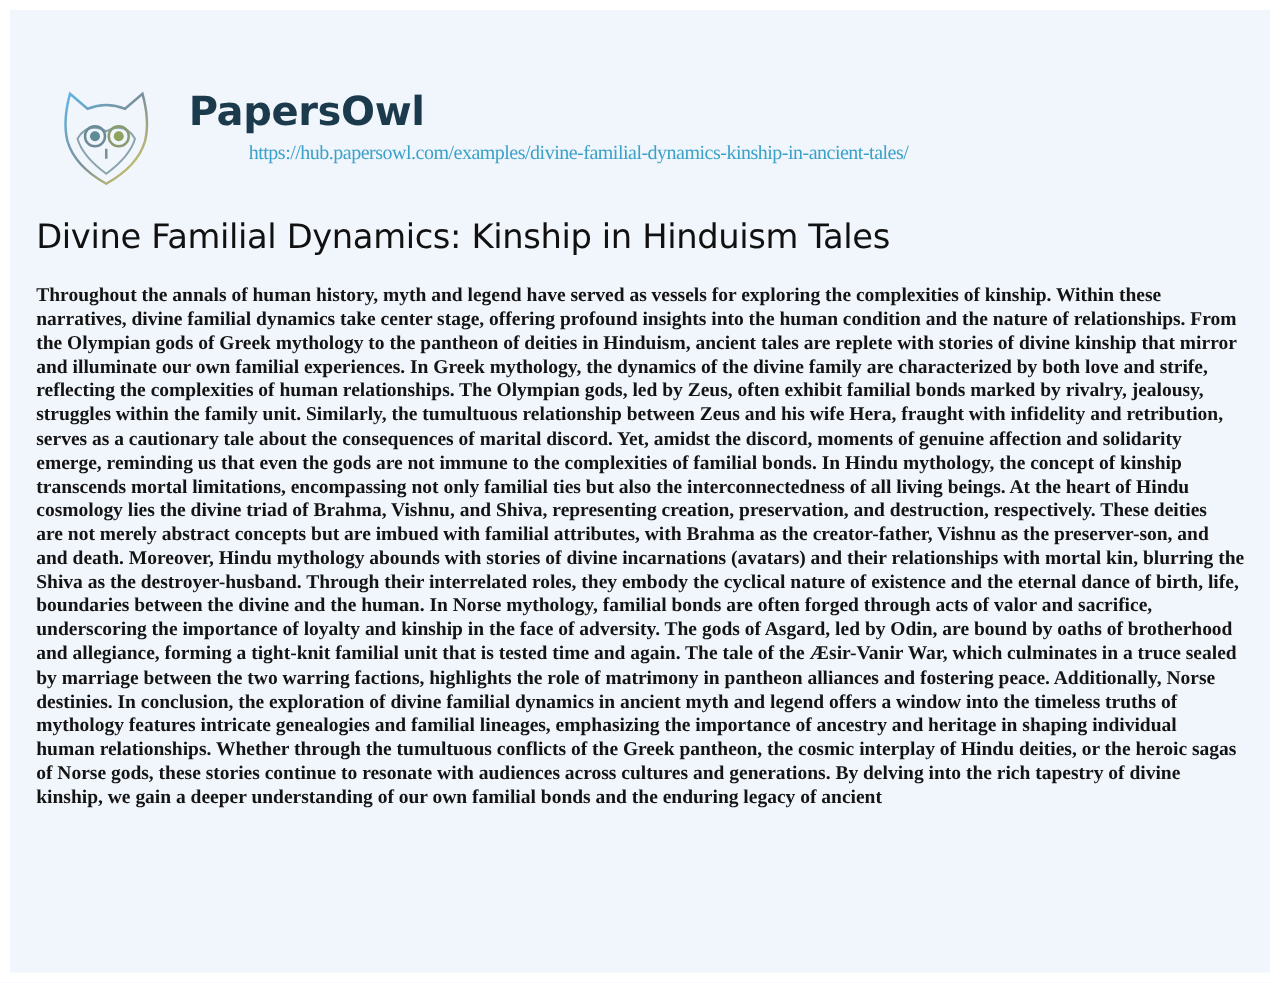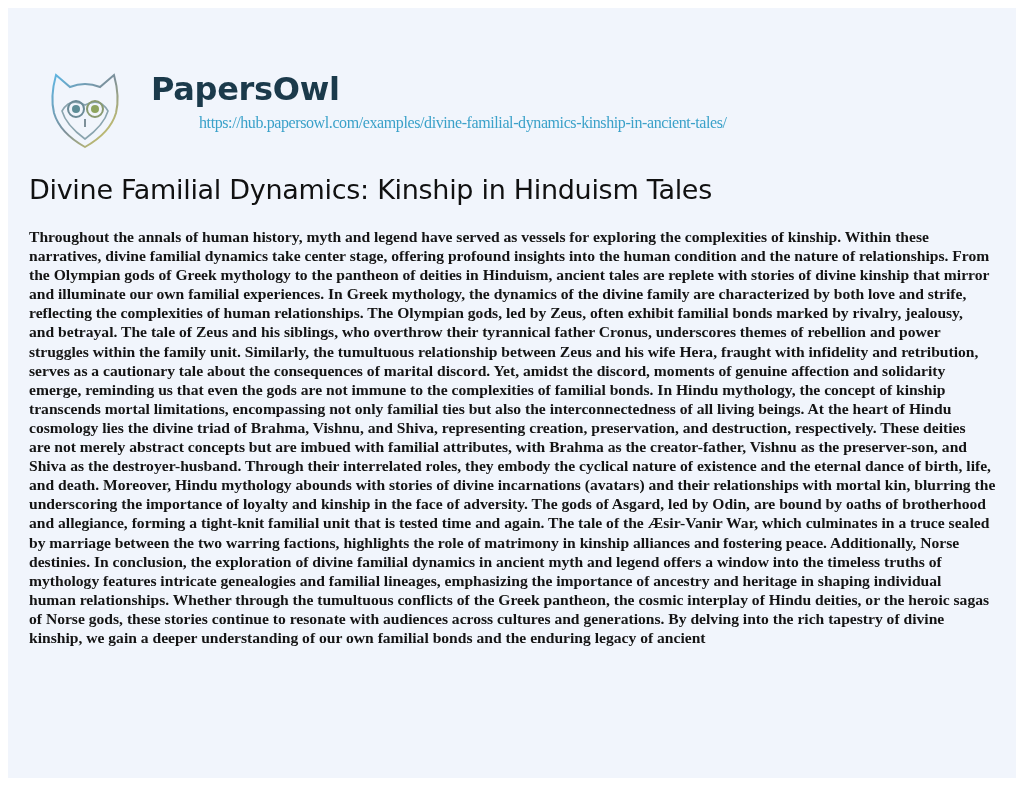"and betrayal. The tale of" span.ln { html: <span>and betrayal. The tale of Zeus and his siblings, who overthrow their tyrannical father Cronus, underscores themes of rebellion and power</span> -> none }
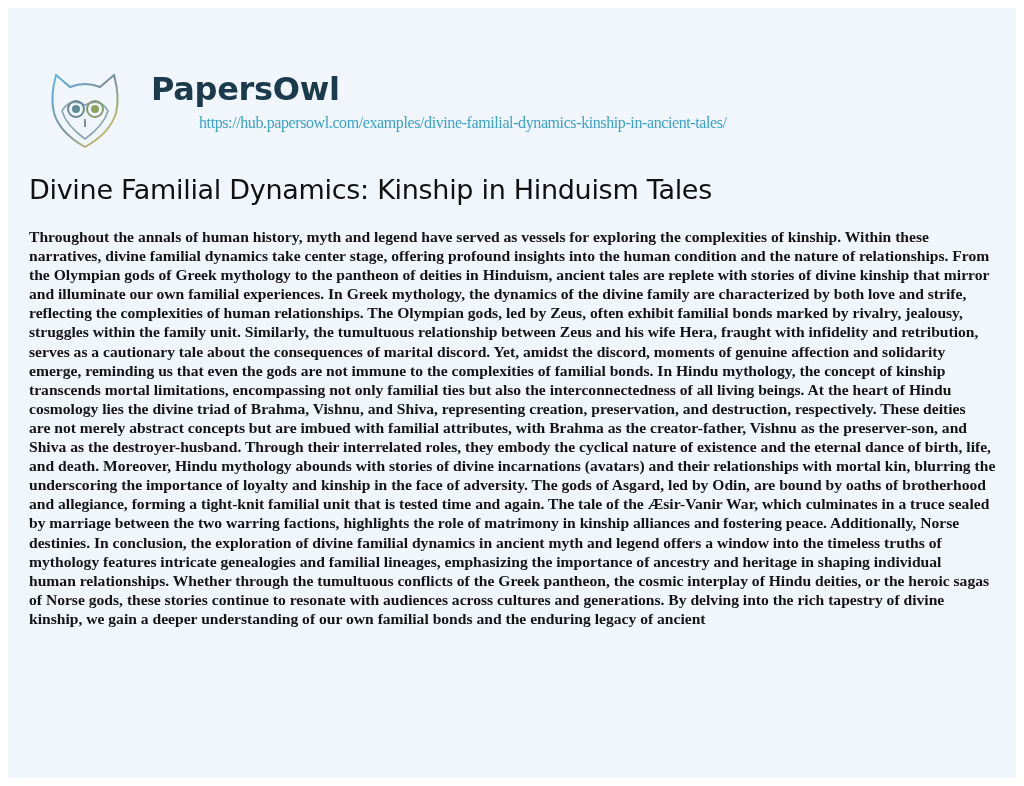"Shiva as the destroyer-husband. Through" span.ln { order: before "and death. Moreover, Hindu mythology" -> after "and death. Moreover, Hindu mythology" }
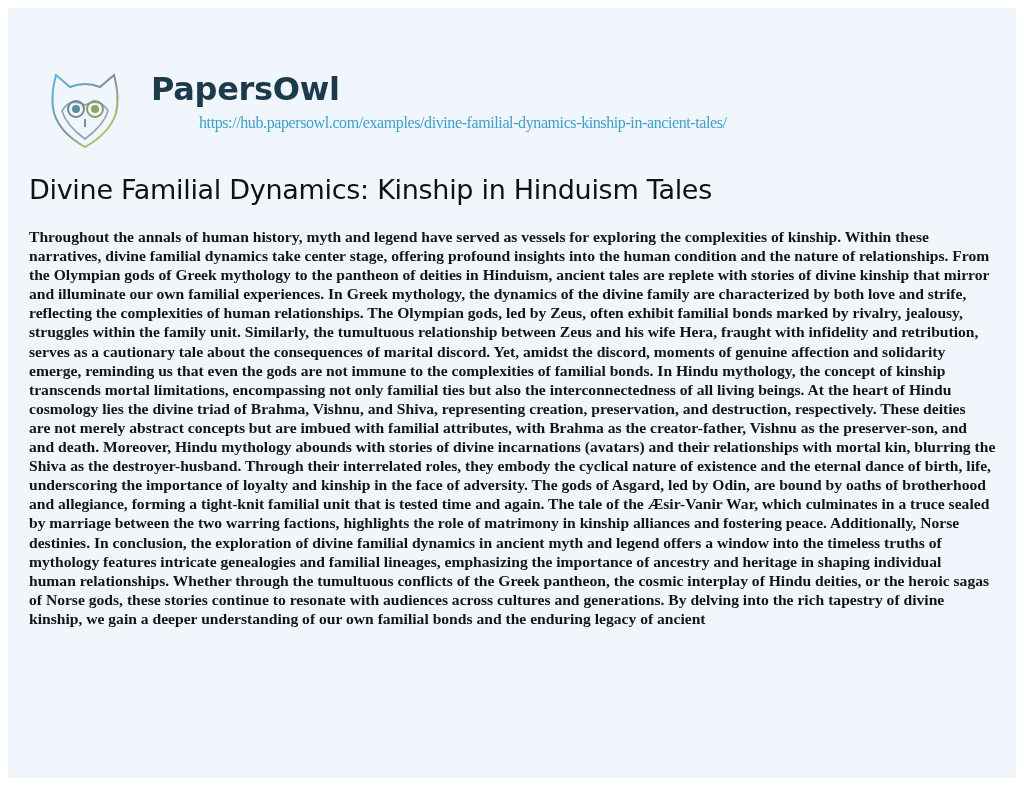"boundaries between the divine and" span.ln { html: none -> <span>boundaries between the divine and the human. In Norse mythology, familial bonds are often forged through acts of valor and sacrifice,</span> }
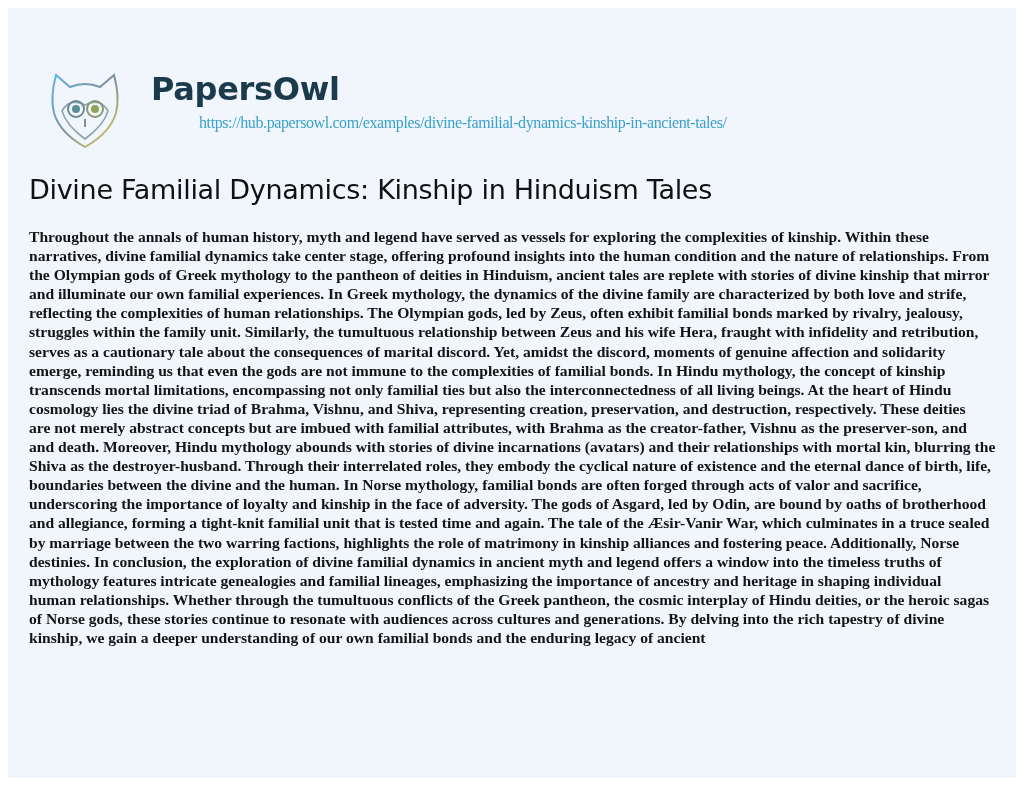"by marriage between the two" span.ln { text: kinship -> pantheon }
